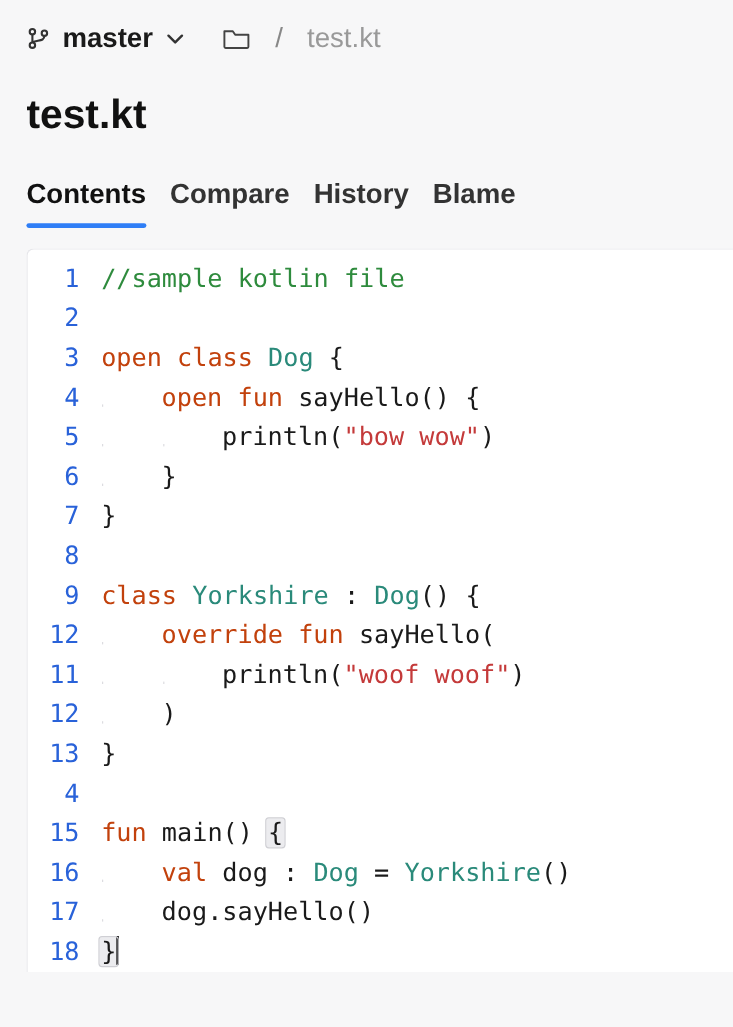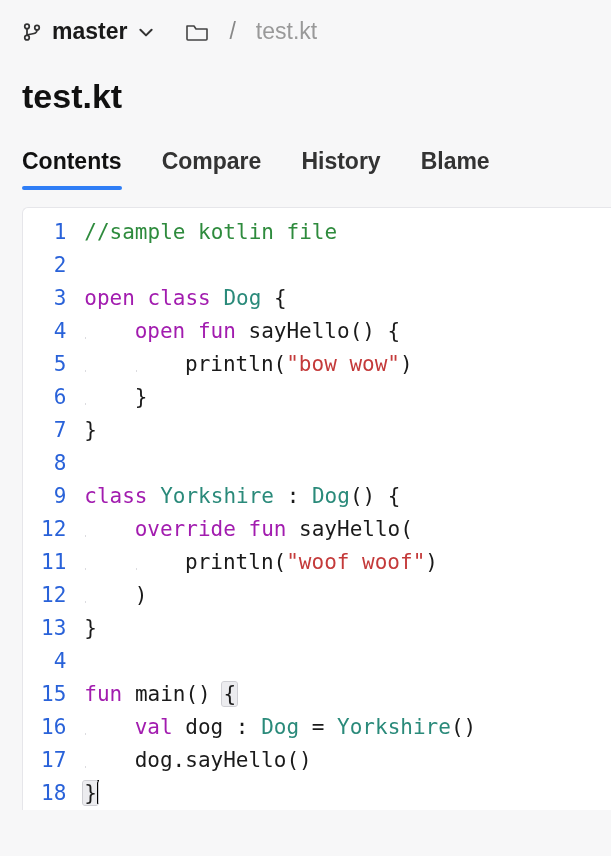"Contents" .tabs { gap: 40px -> 20px }
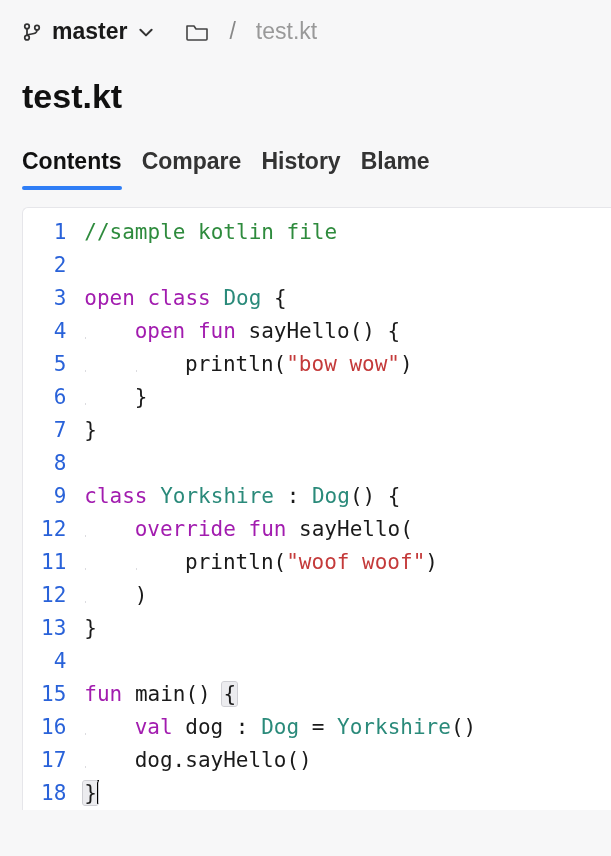"open" .c-kw { color: #a21caf -> #c2410c }
